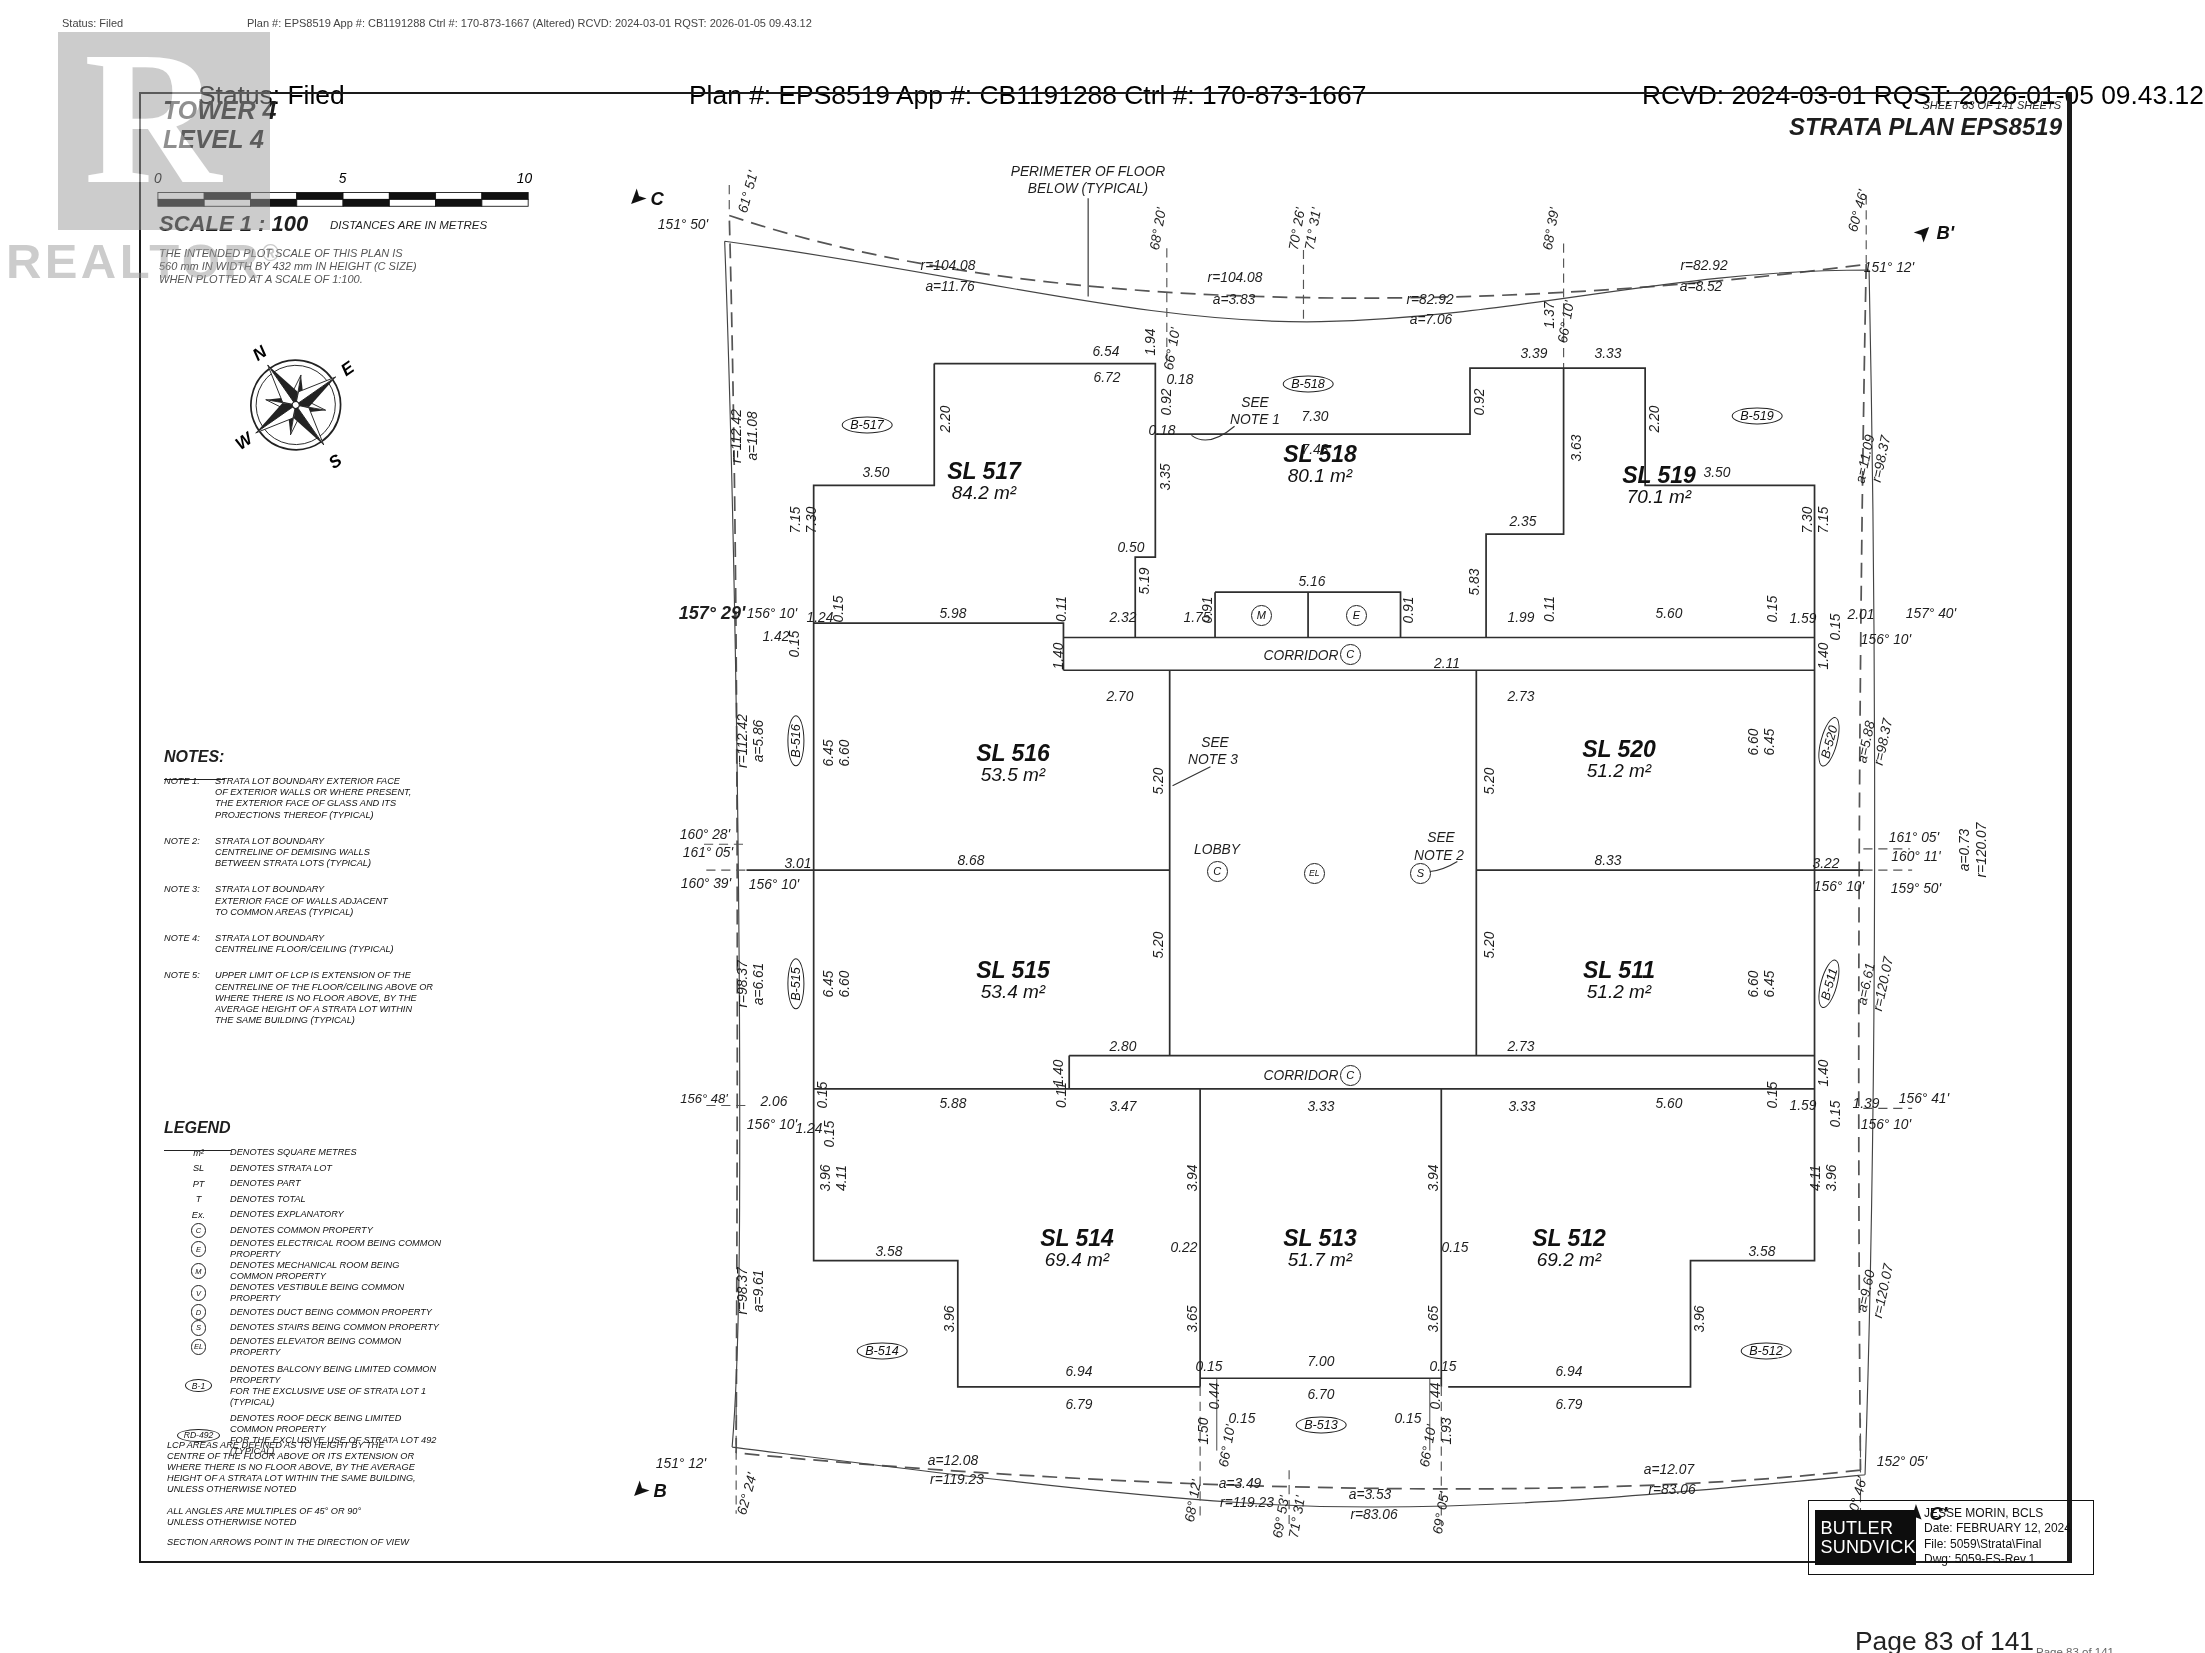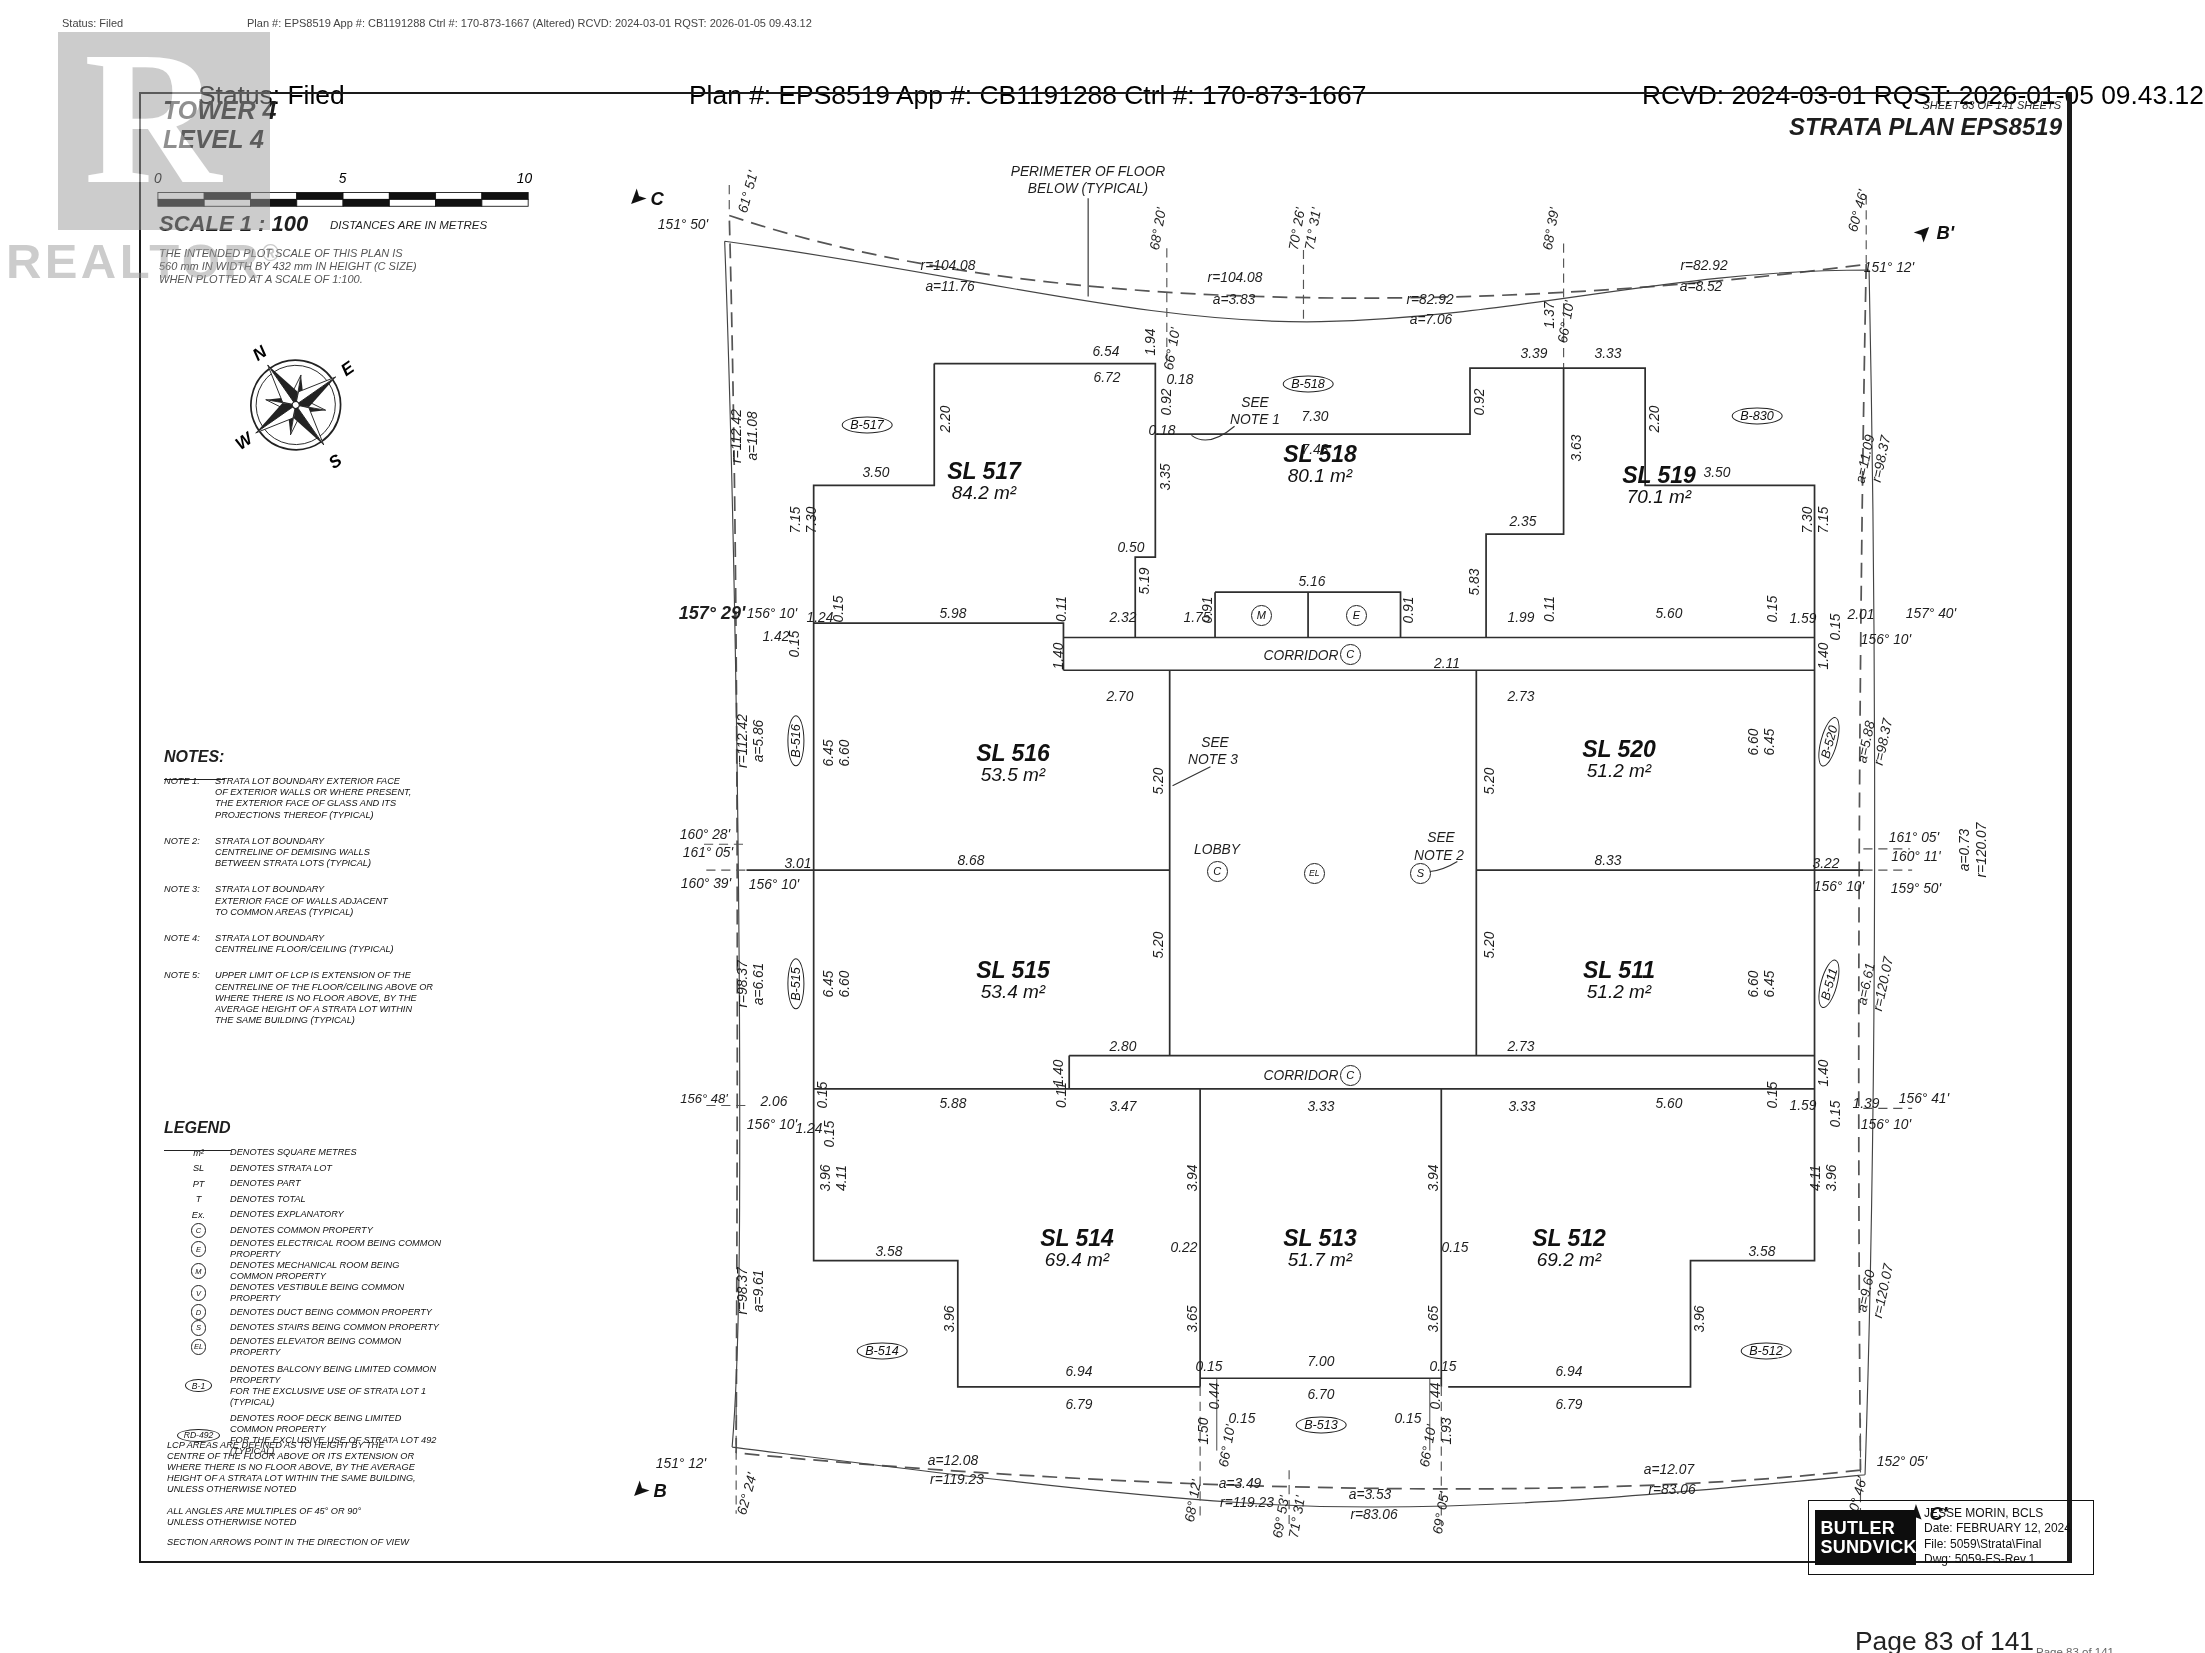"B-830" div.oval { text: B-830 -> B-519 }
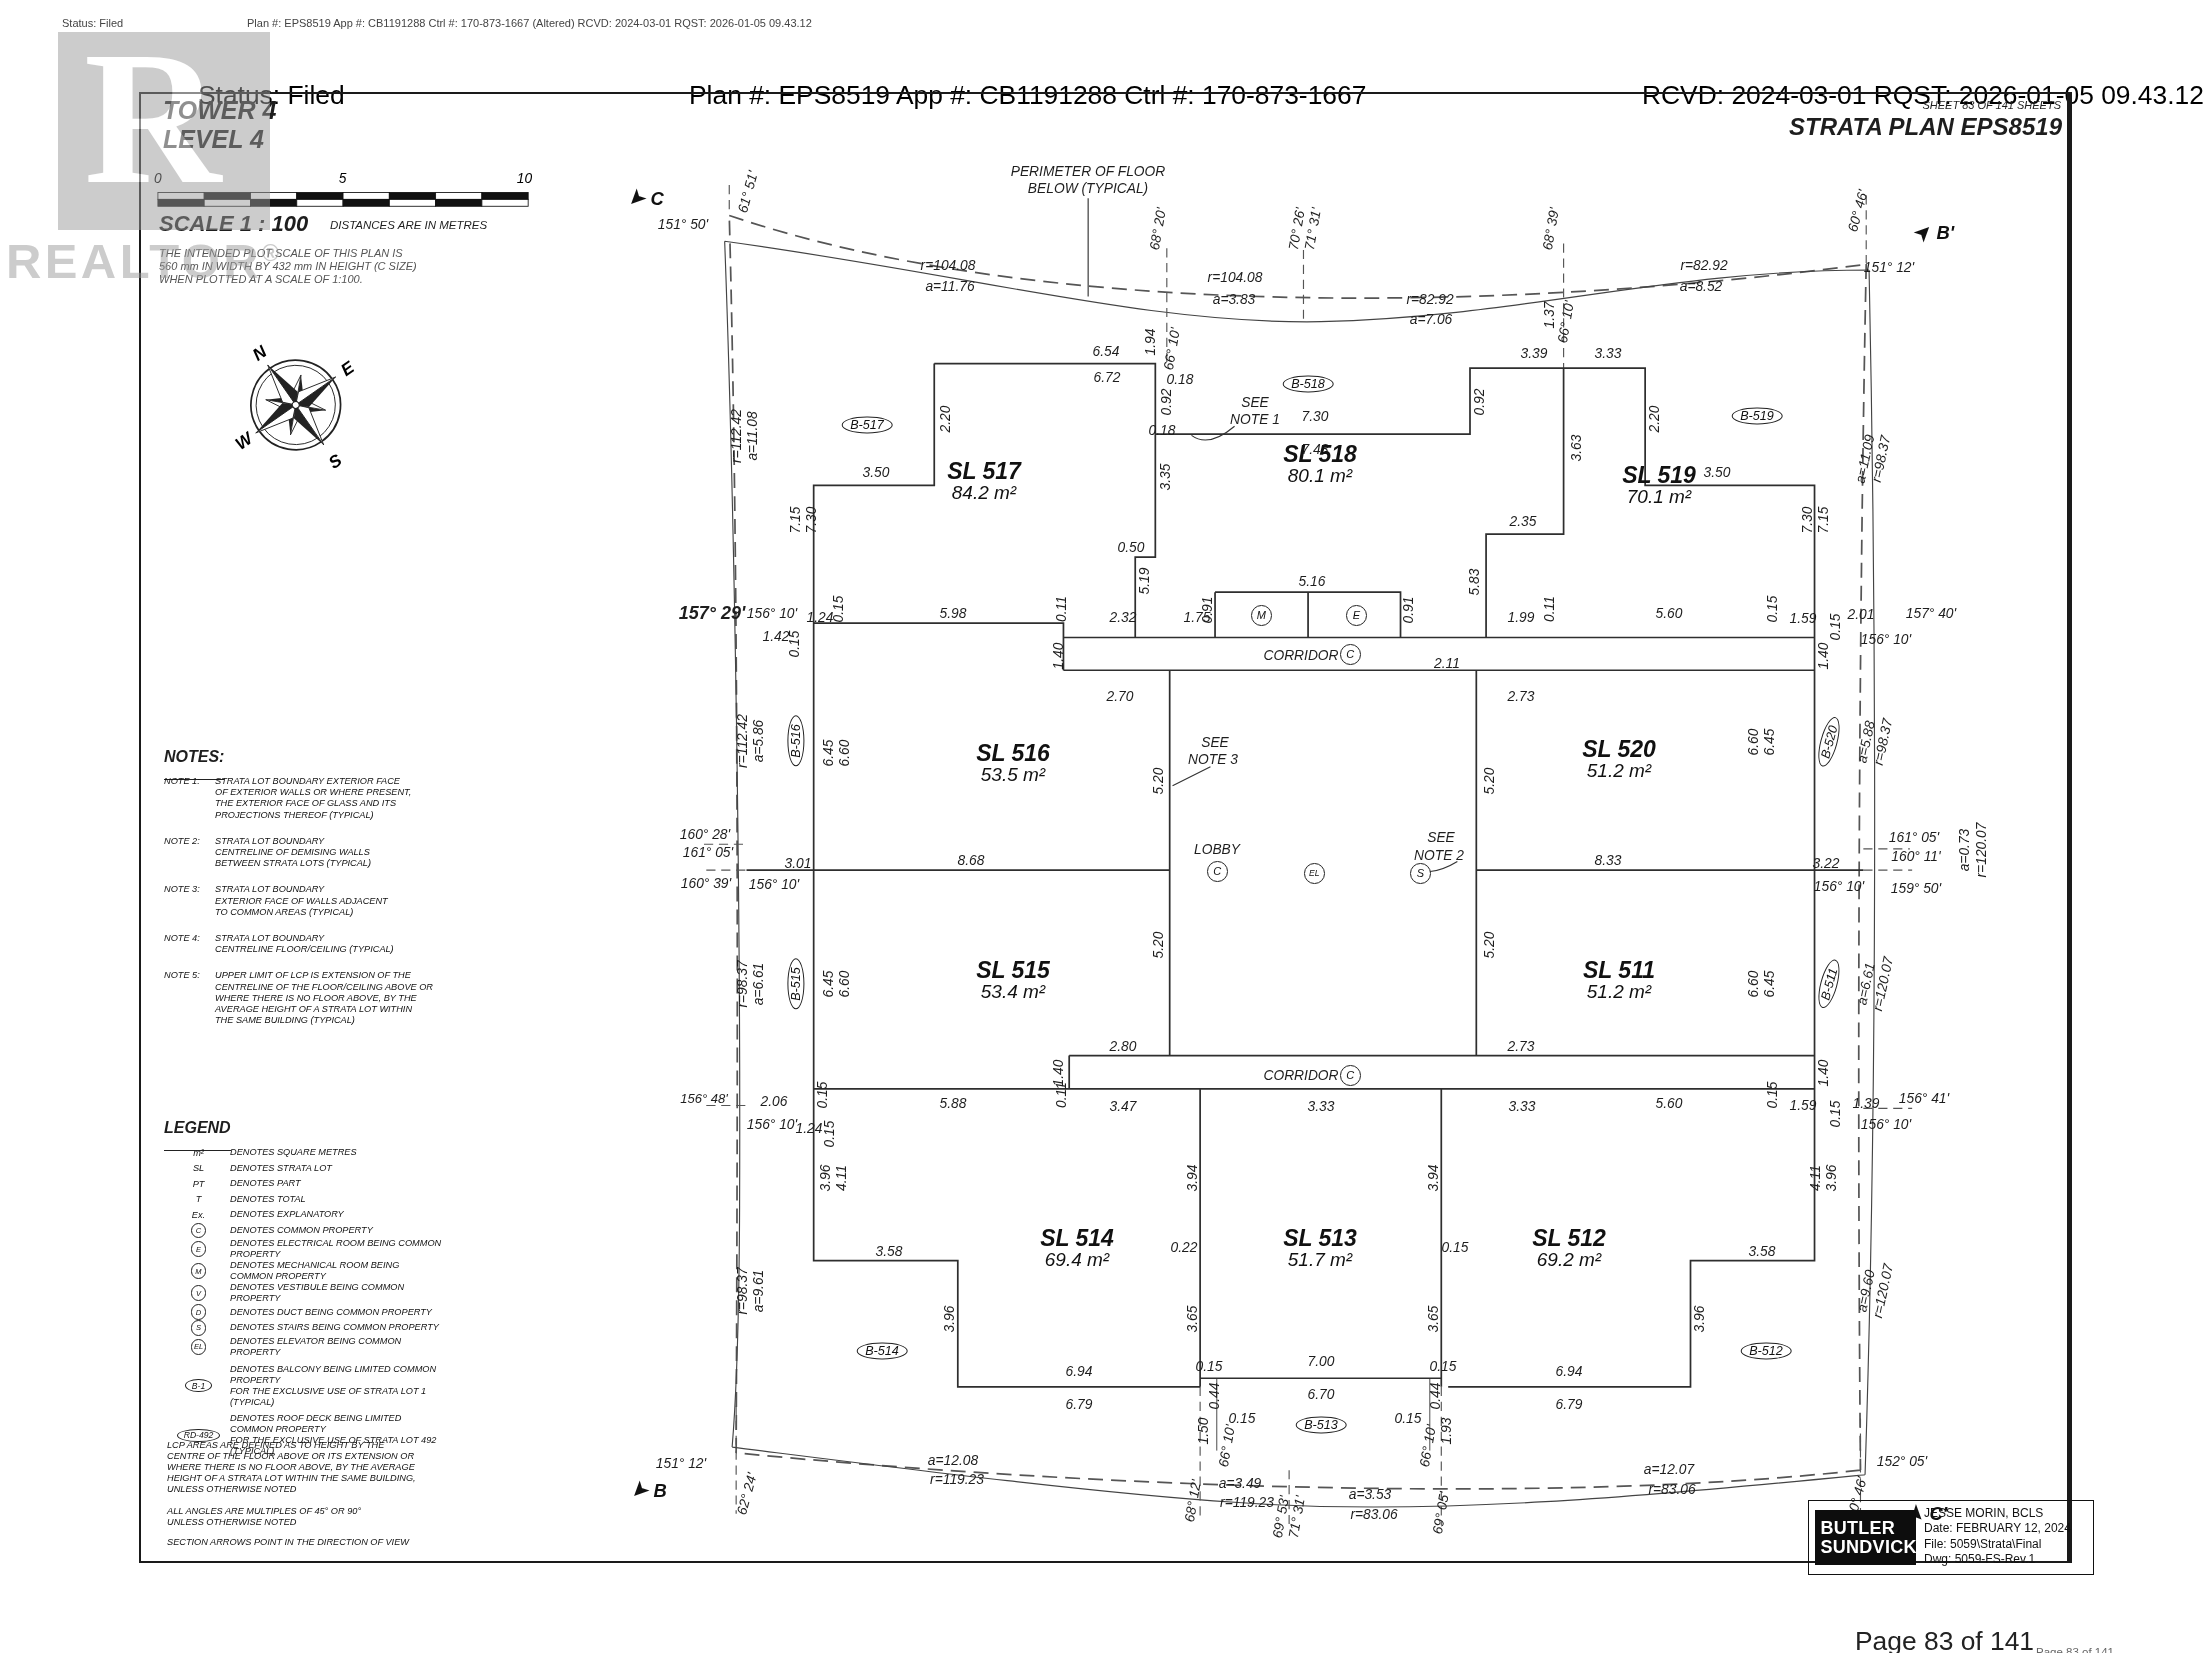"BUTLER" .firm { font-weight: bold -> normal }
